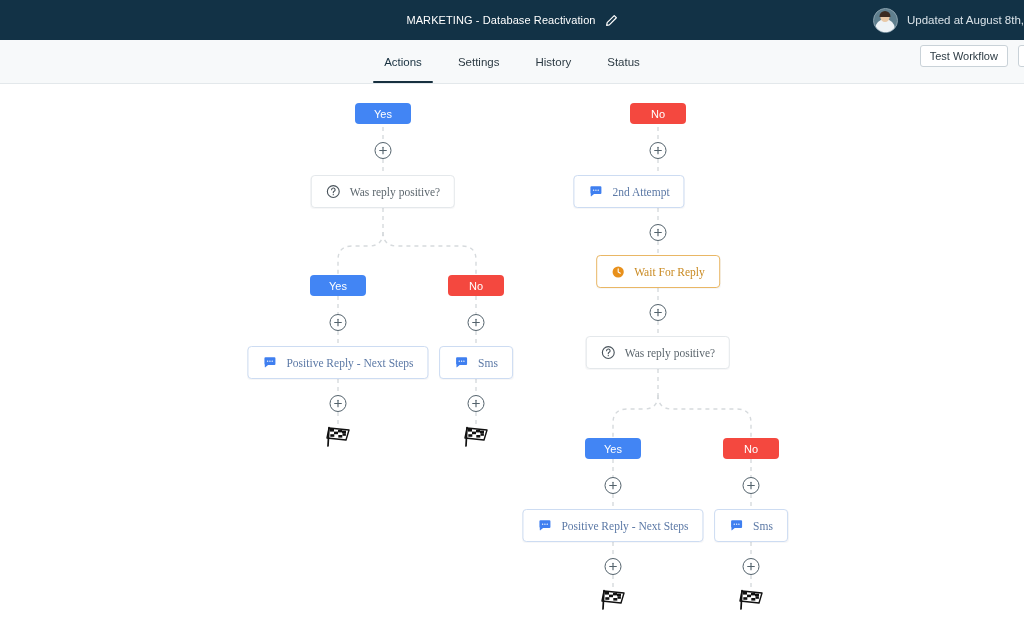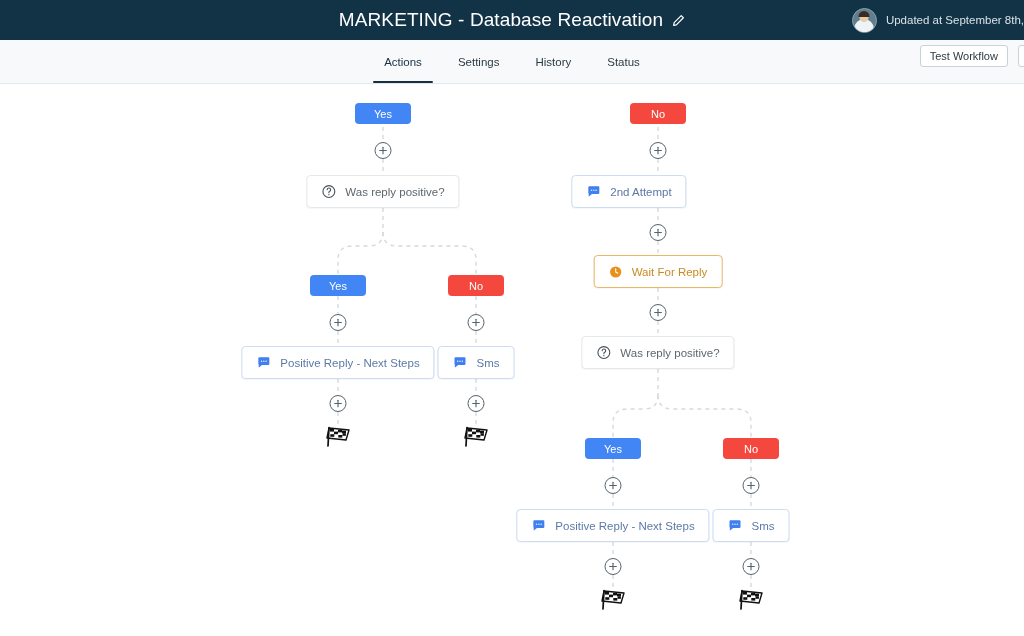"MARKETING - Database Reactivation" .topbar-title { font-size: 19px -> 11px }
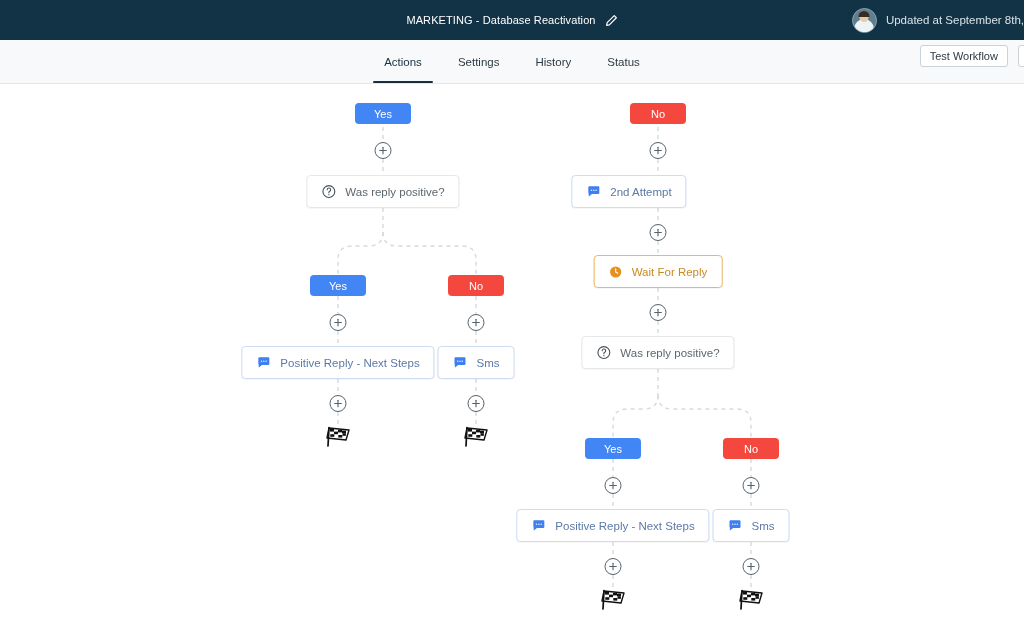"Updated at September 8th," span.updated-text { text: September -> August }
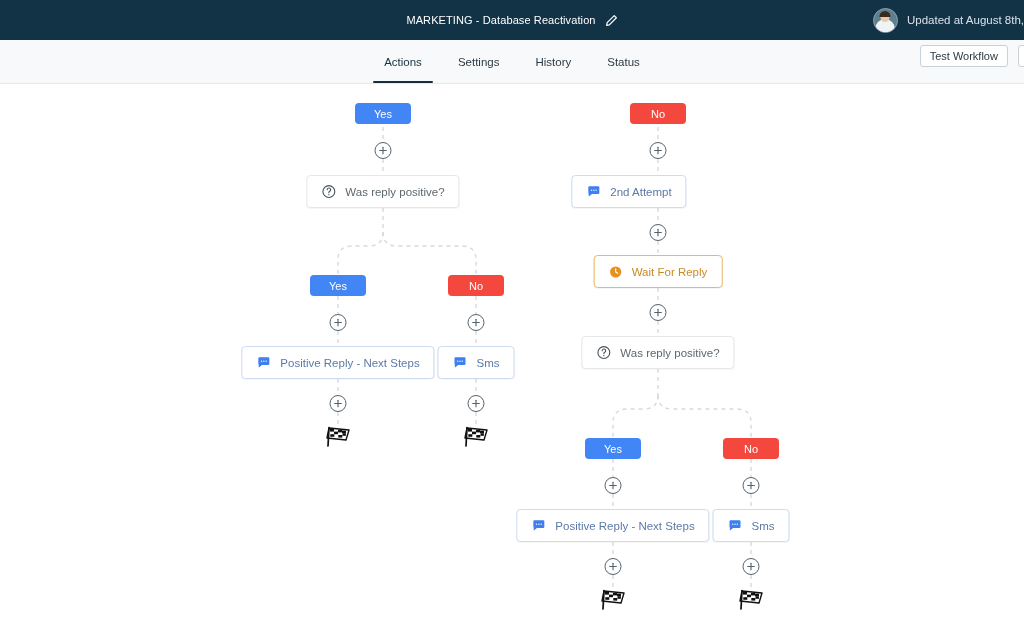"Was reply positive?" .card { font-family: none -> Liberation Serif, serif }
